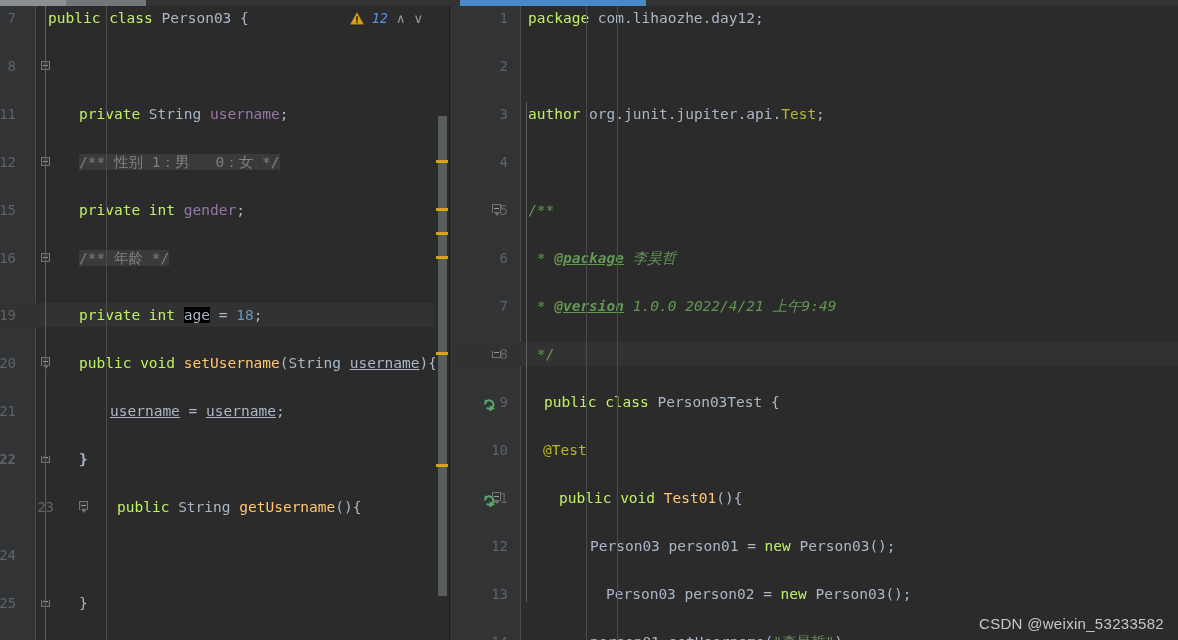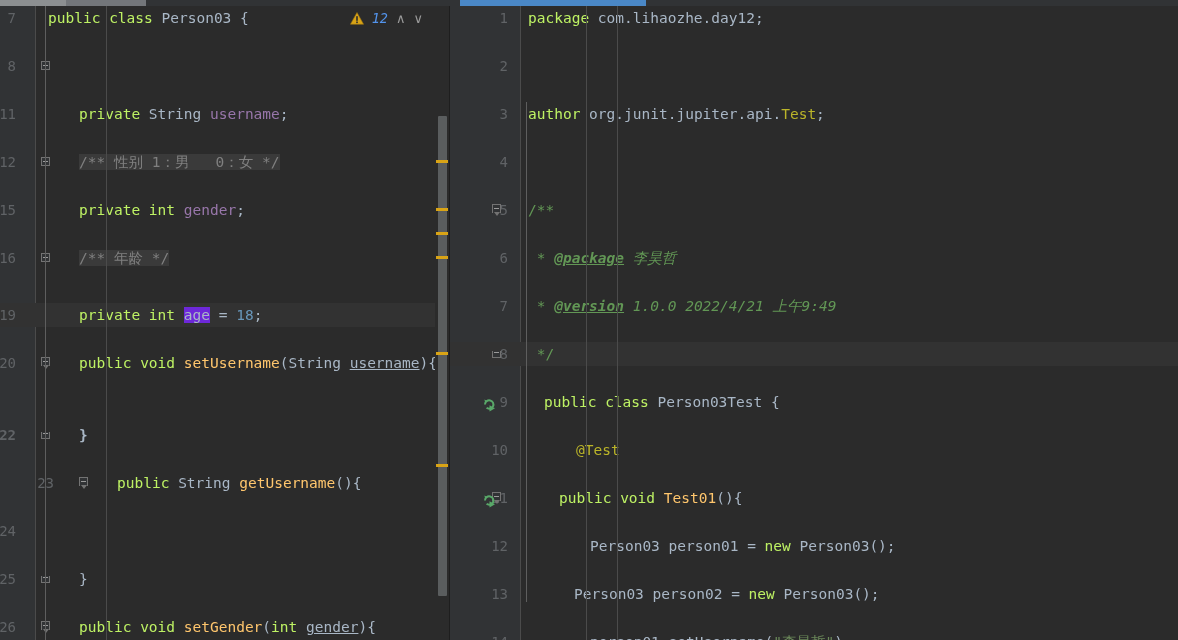"age" .hl-ident { background: #6d28d9 -> #000000 }
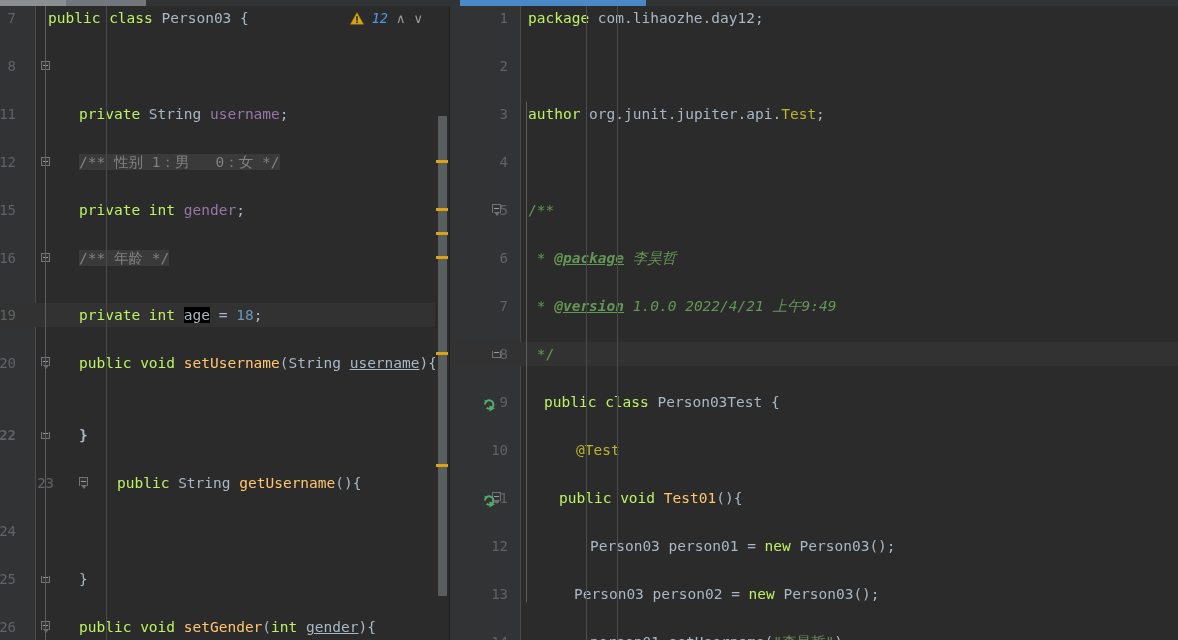"21" div.row { html: none -> <div><span>21</span><span><span>username</span><span> = </span><span>username</span><span>;</span></span></div> }
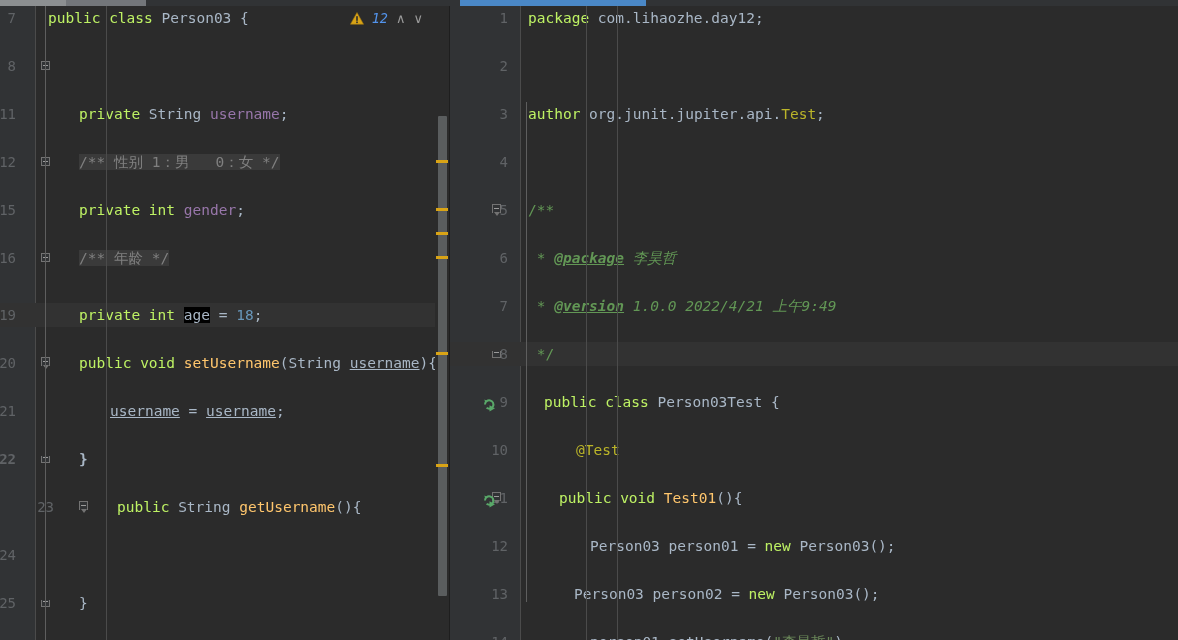"@Test" span.code { padding-left: 48px -> 15px }
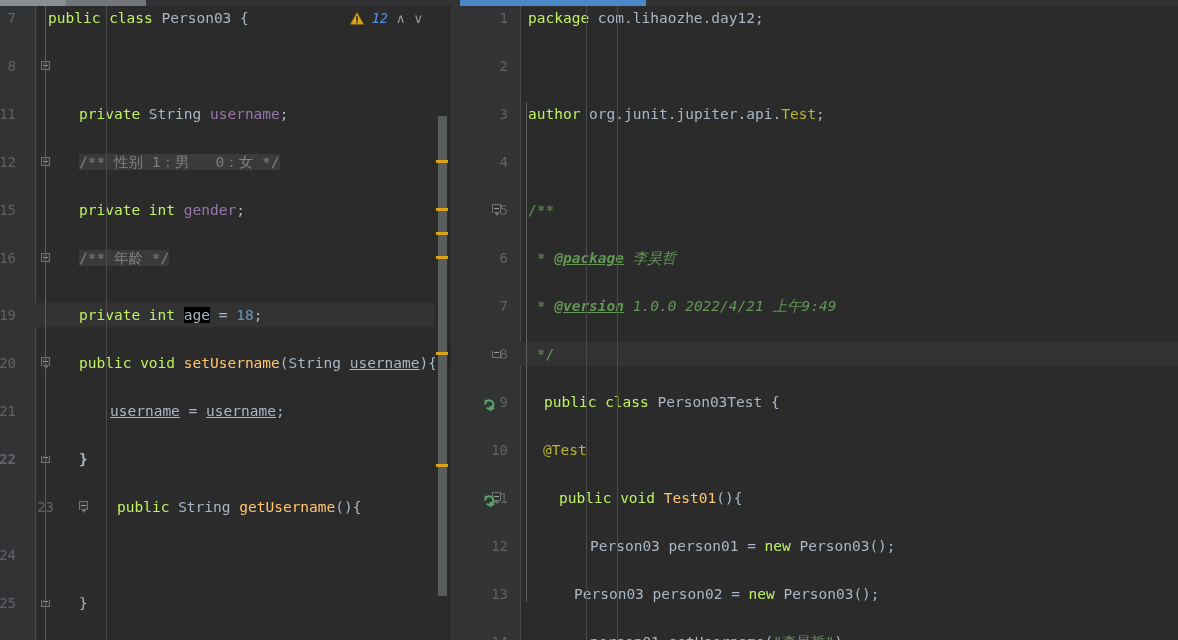"Person03 person02 = new Person03();" span.code { padding-left: 46px -> 78px }
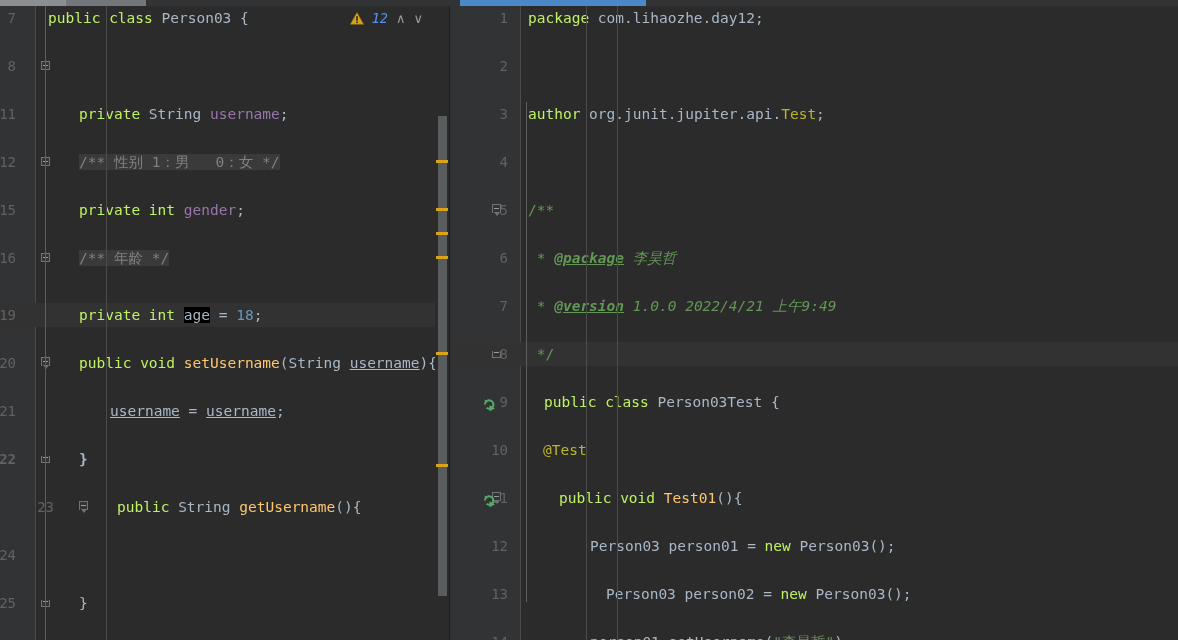"CSDN @weixin_53233582" div.watermark { html: none -> <div>CSDN @weixin_53233582</div> }
